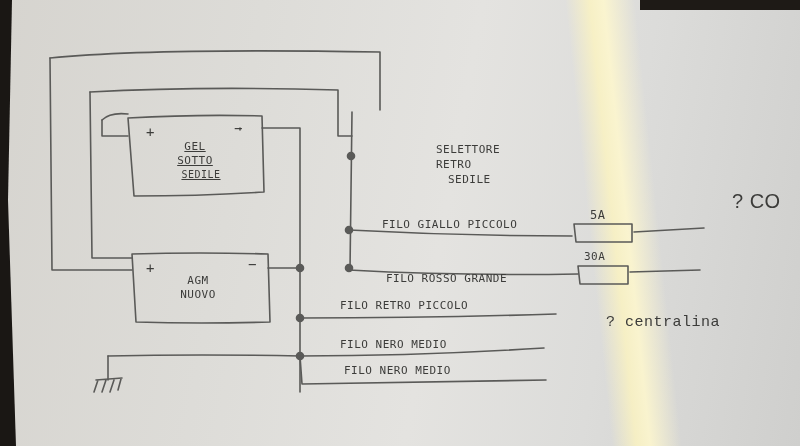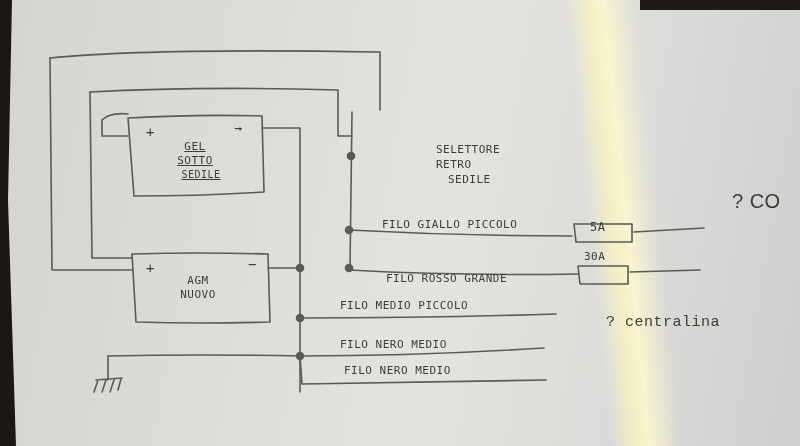"5A" div.label { margin-top: 12px -> none }
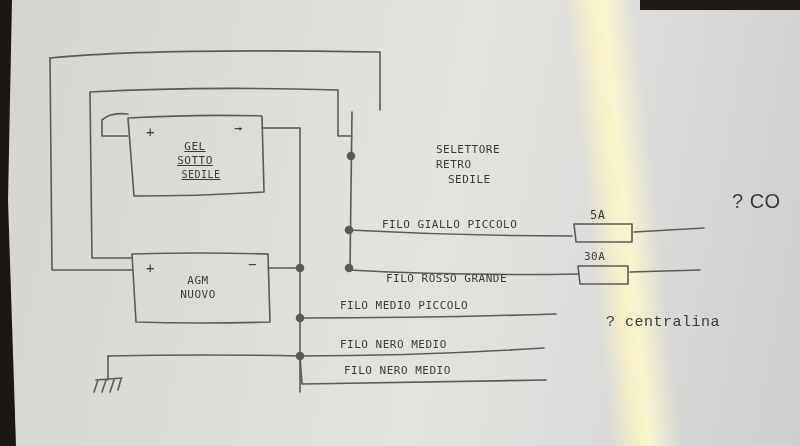"FILO MEDIO PICCOLO" div.label { text: MEDIO -> RETRO }
